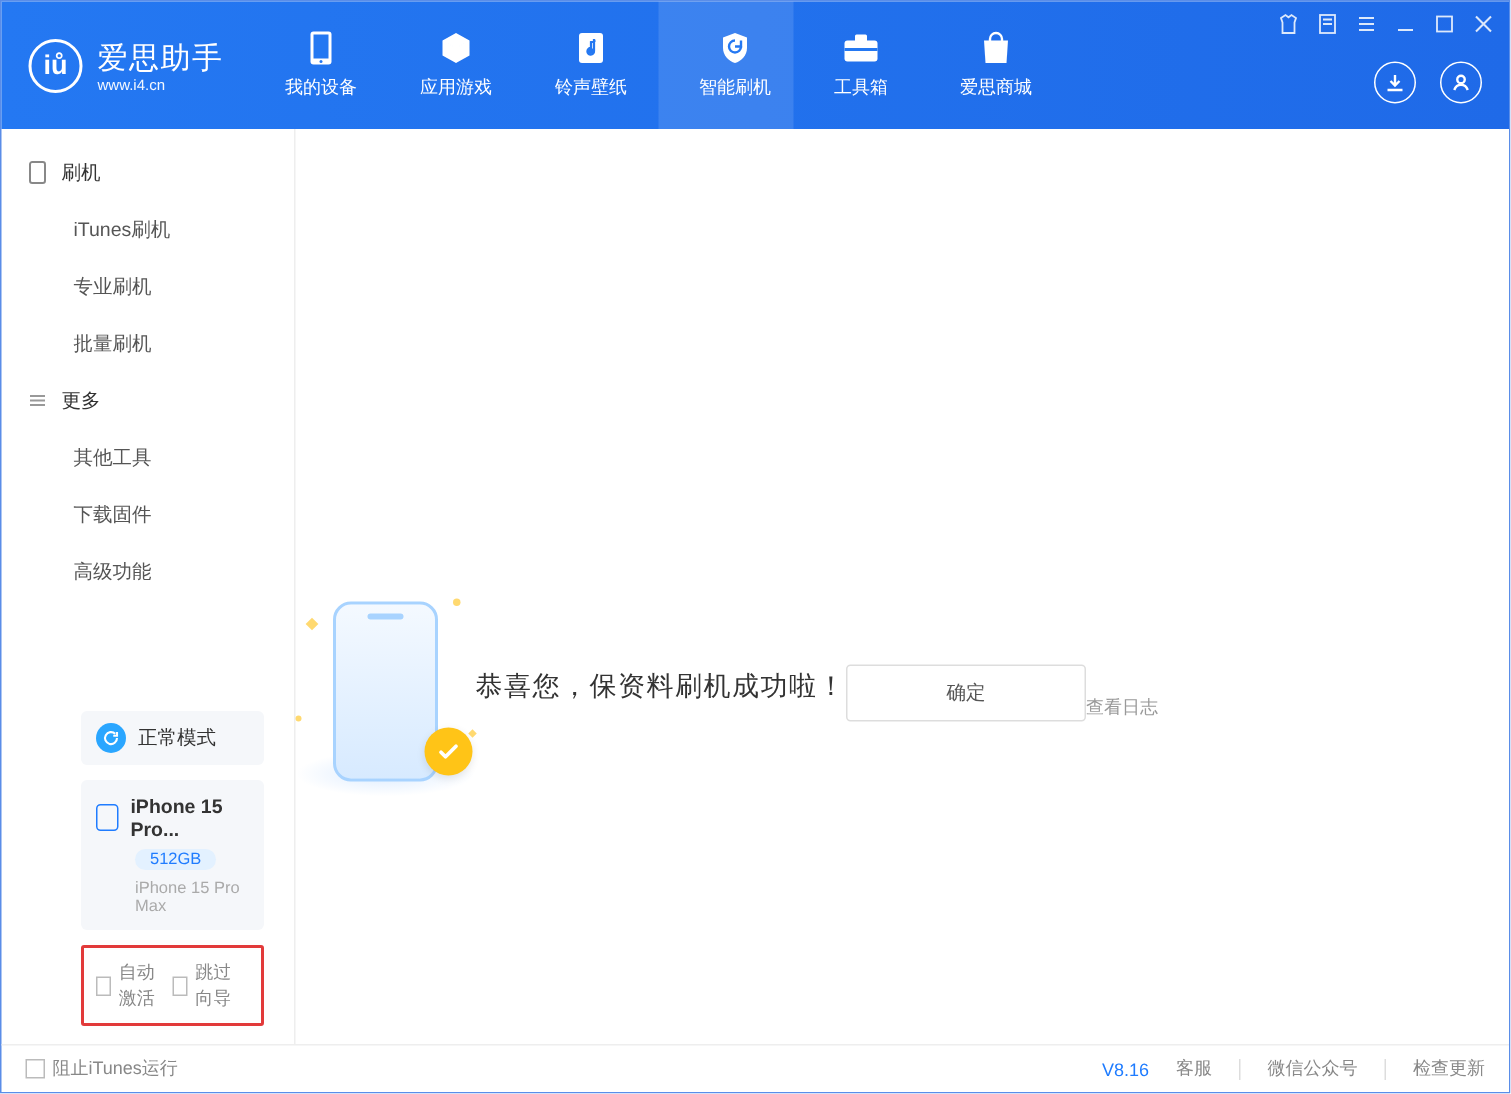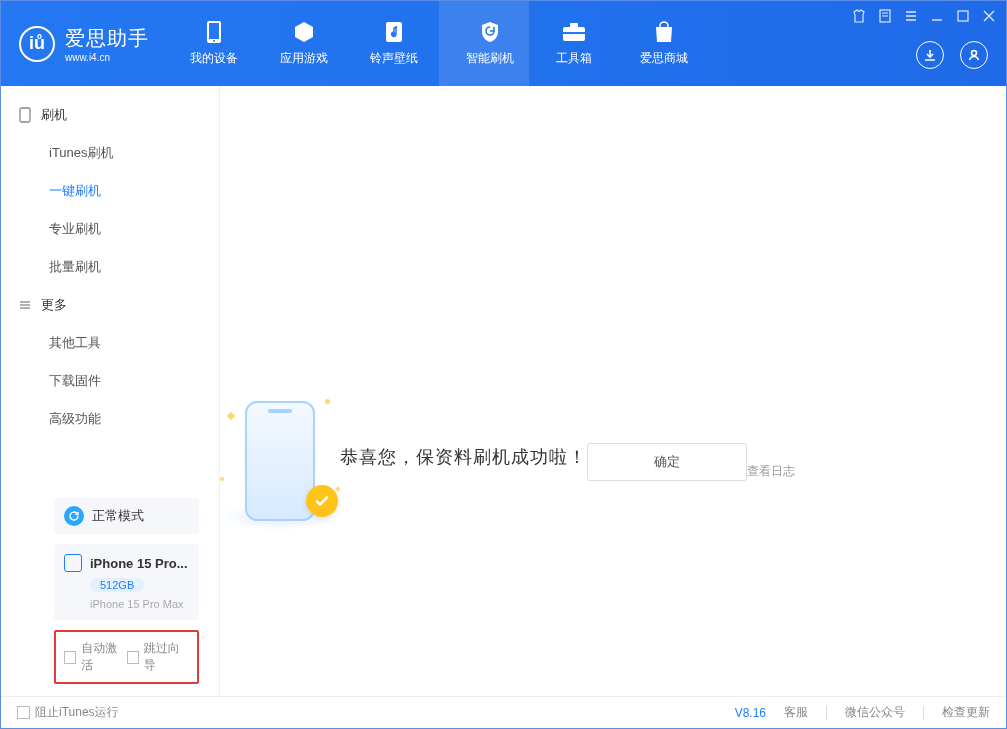"刷机" .sidebar { width: 219px -> 196px }
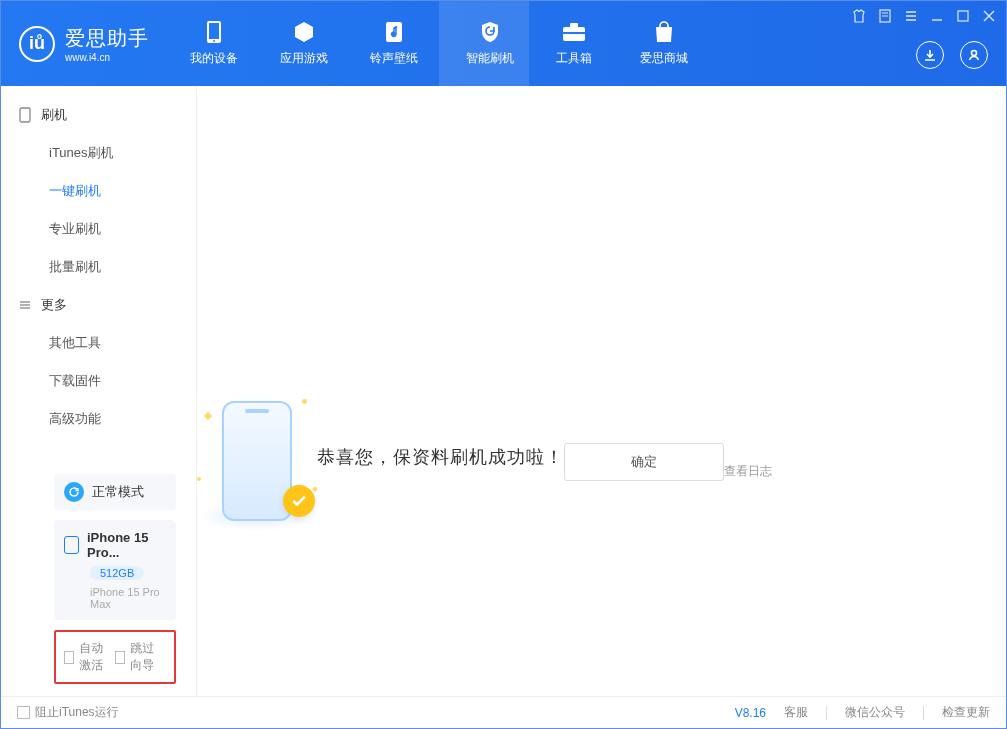"一键刷机" div.side-item { html: <div>一键刷机</div> -> none }
